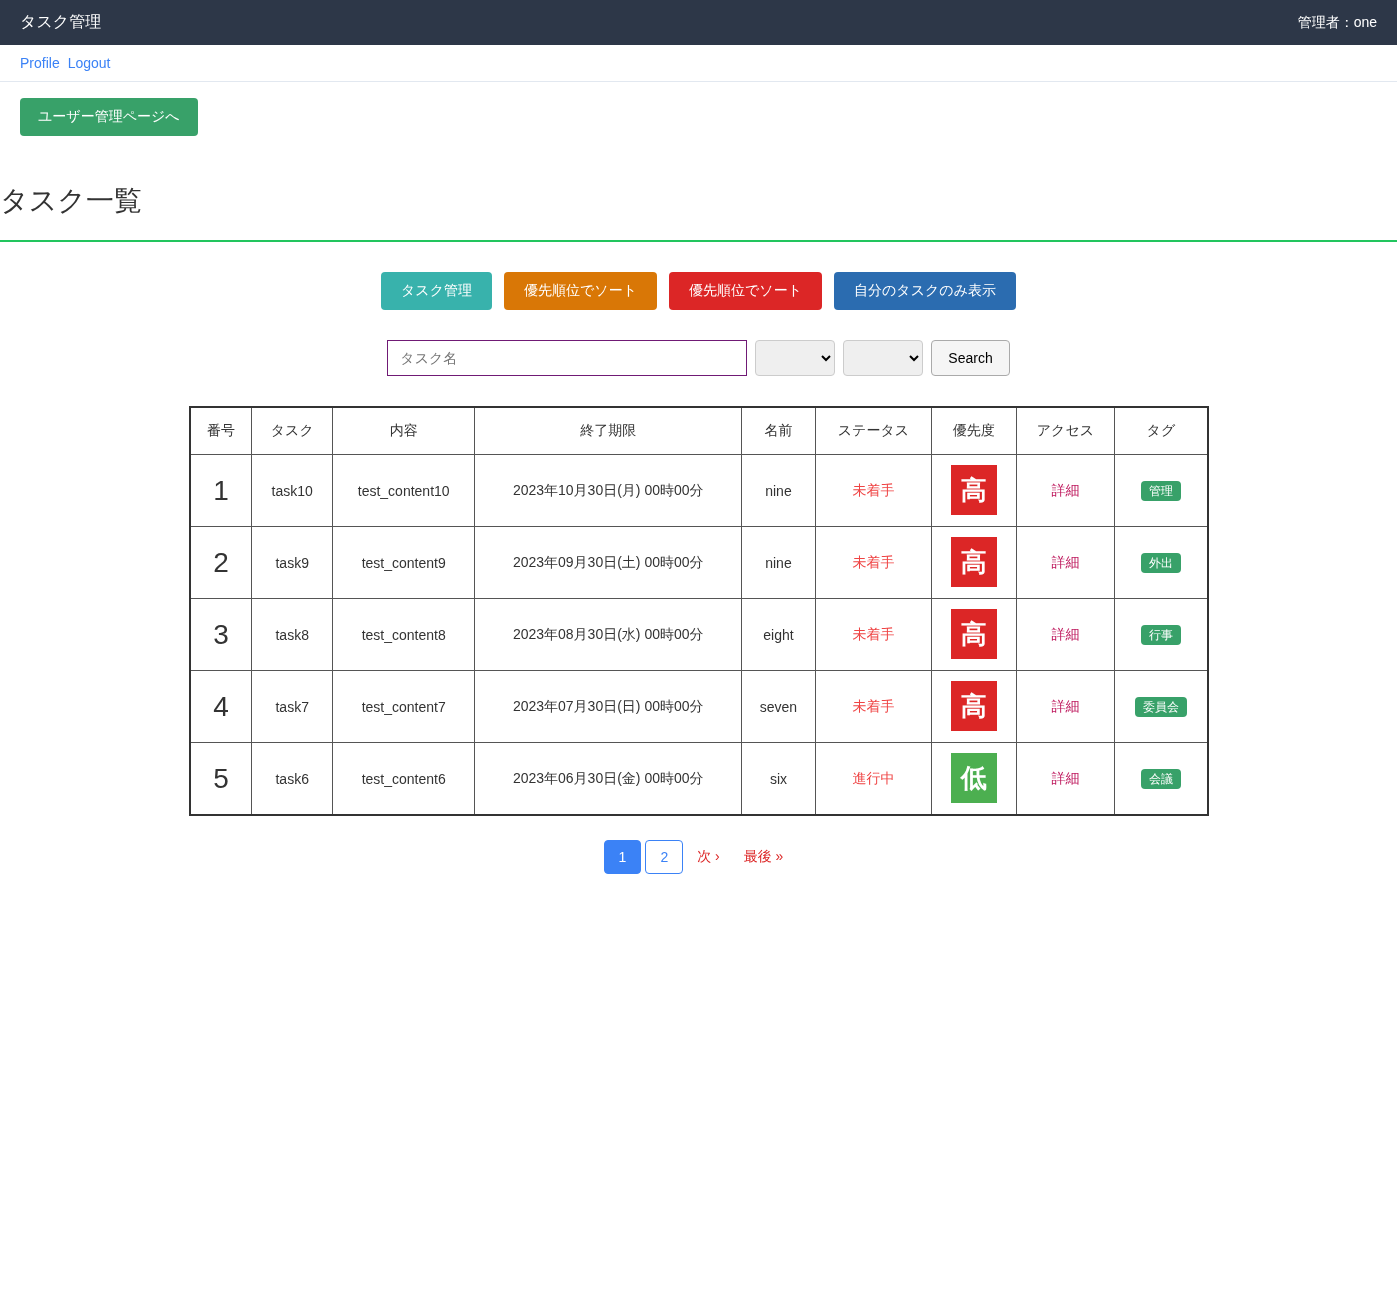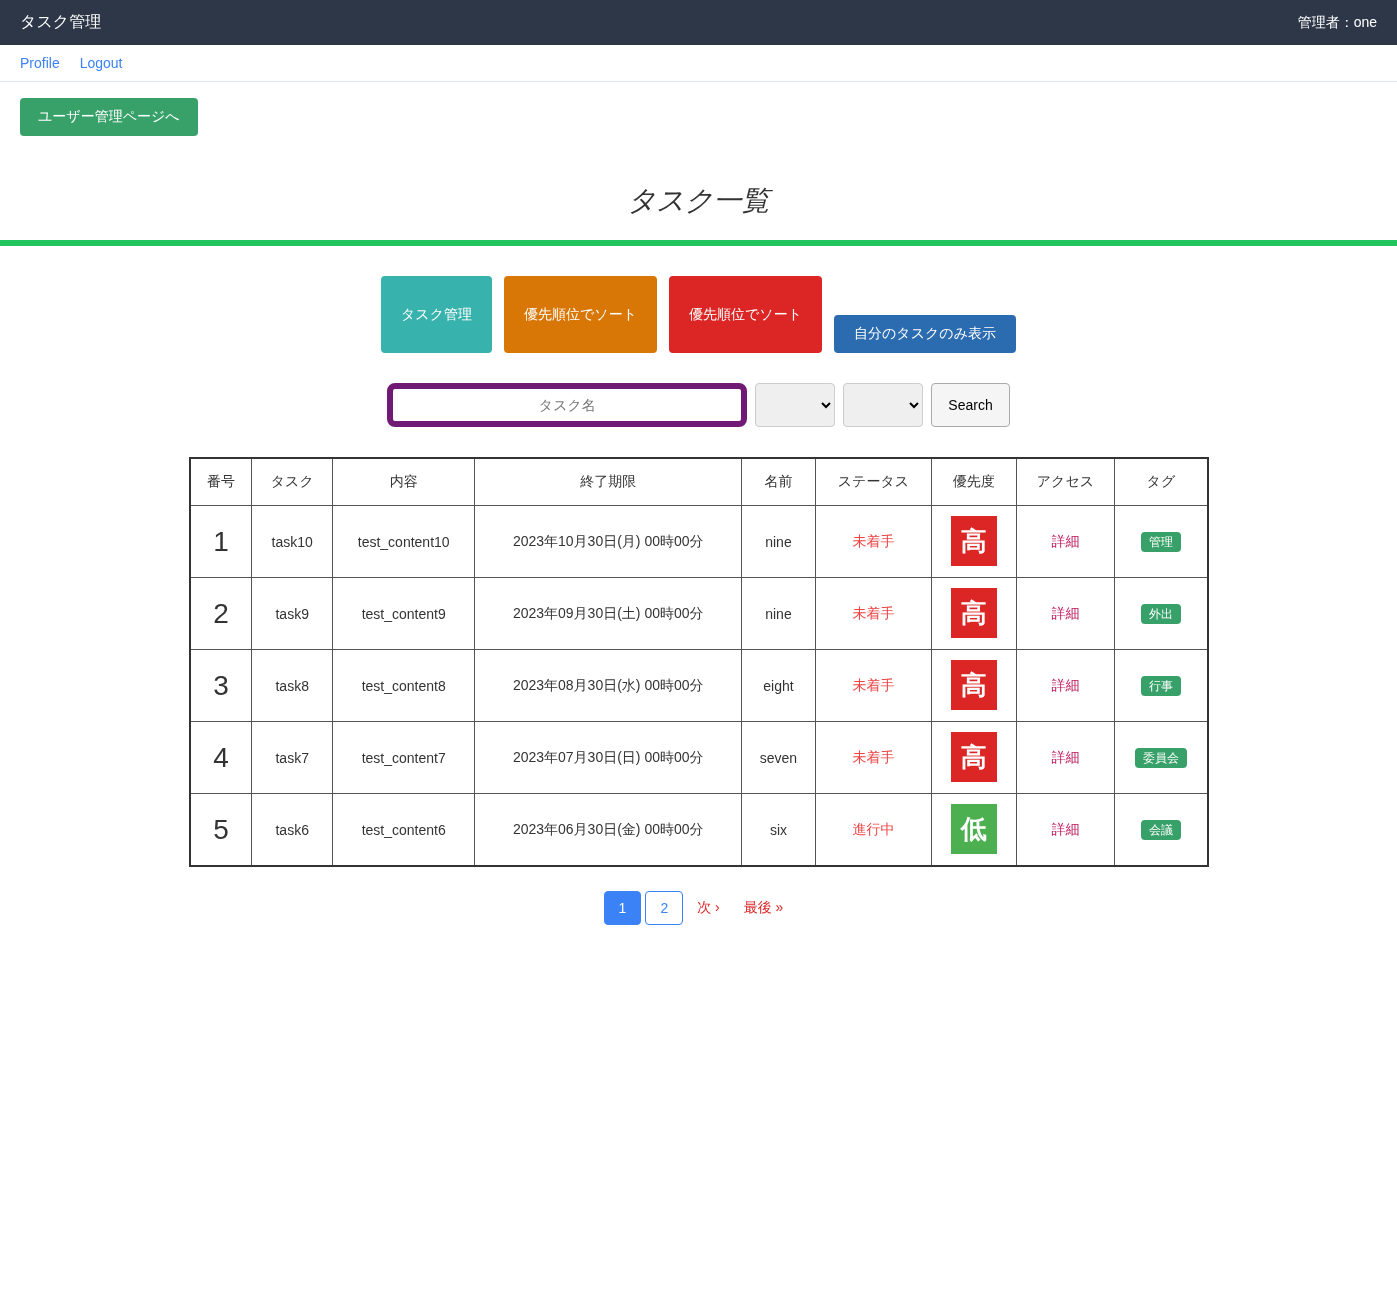"Profile" .nav { gap: 20px -> 8px }
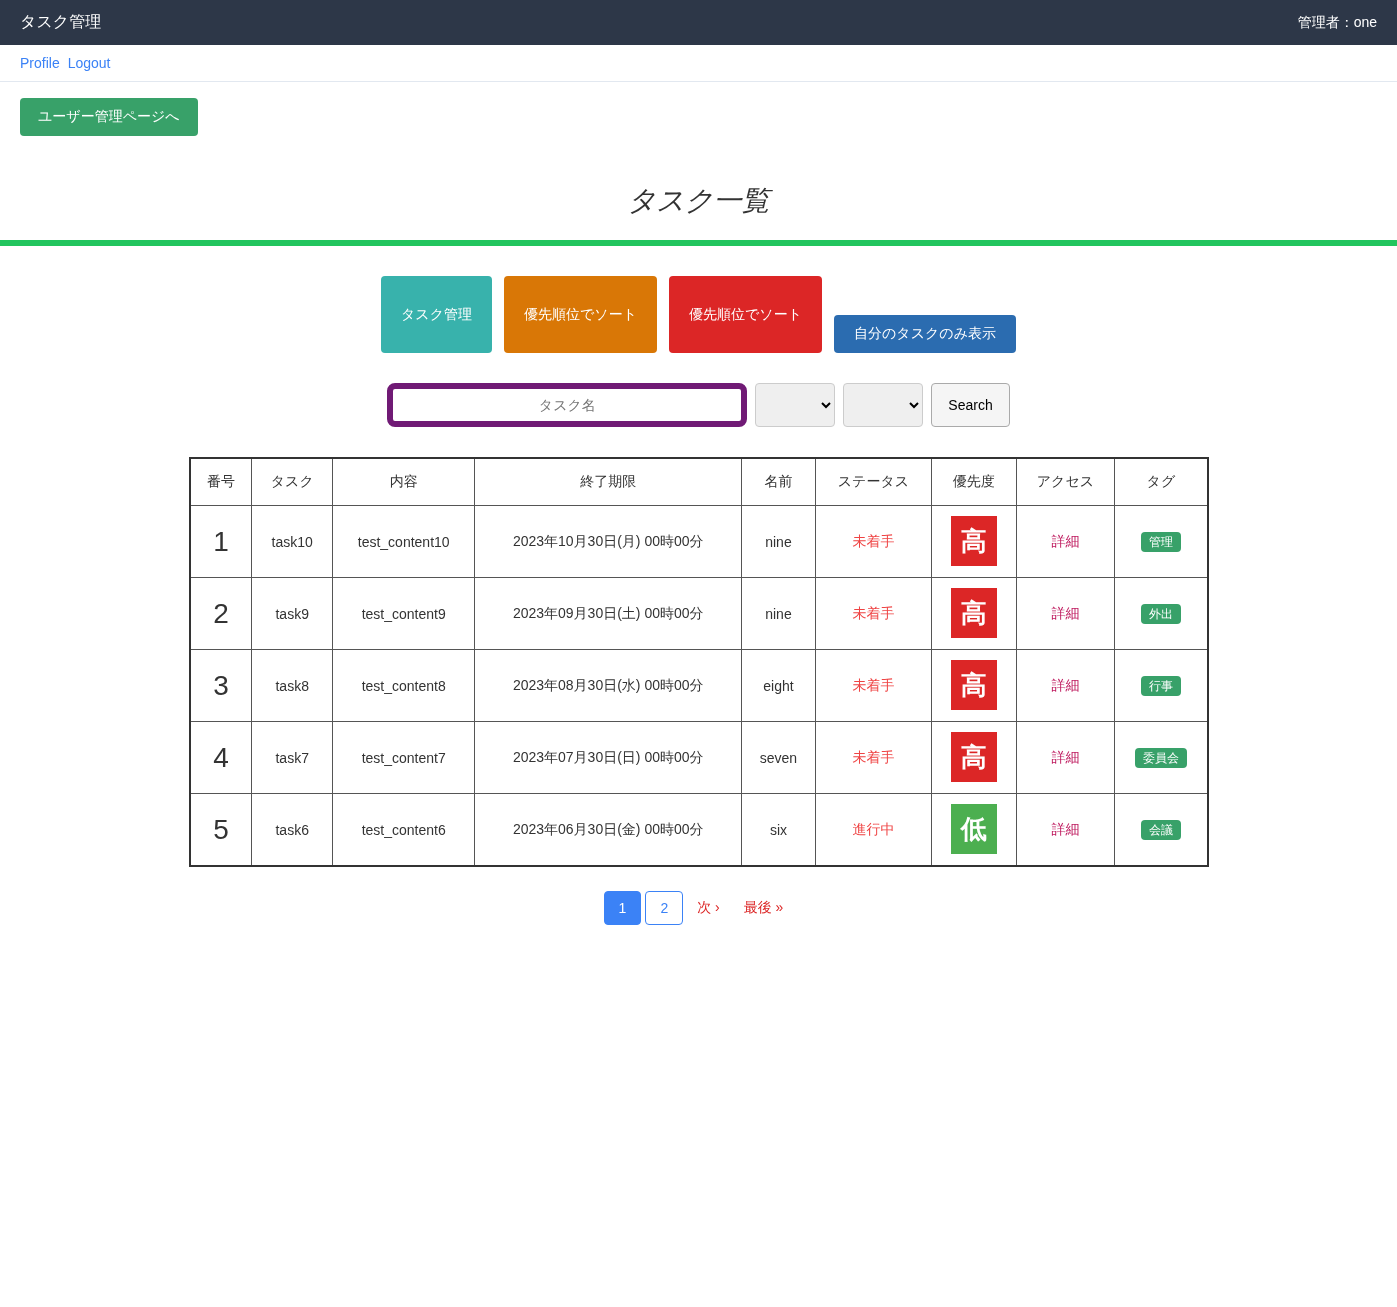"タスク一覧" .page-title-section { border-bottom: 6px solid #22c55e -> 2px solid #22c55e; font-style: italic -> none; text-align: center -> left }
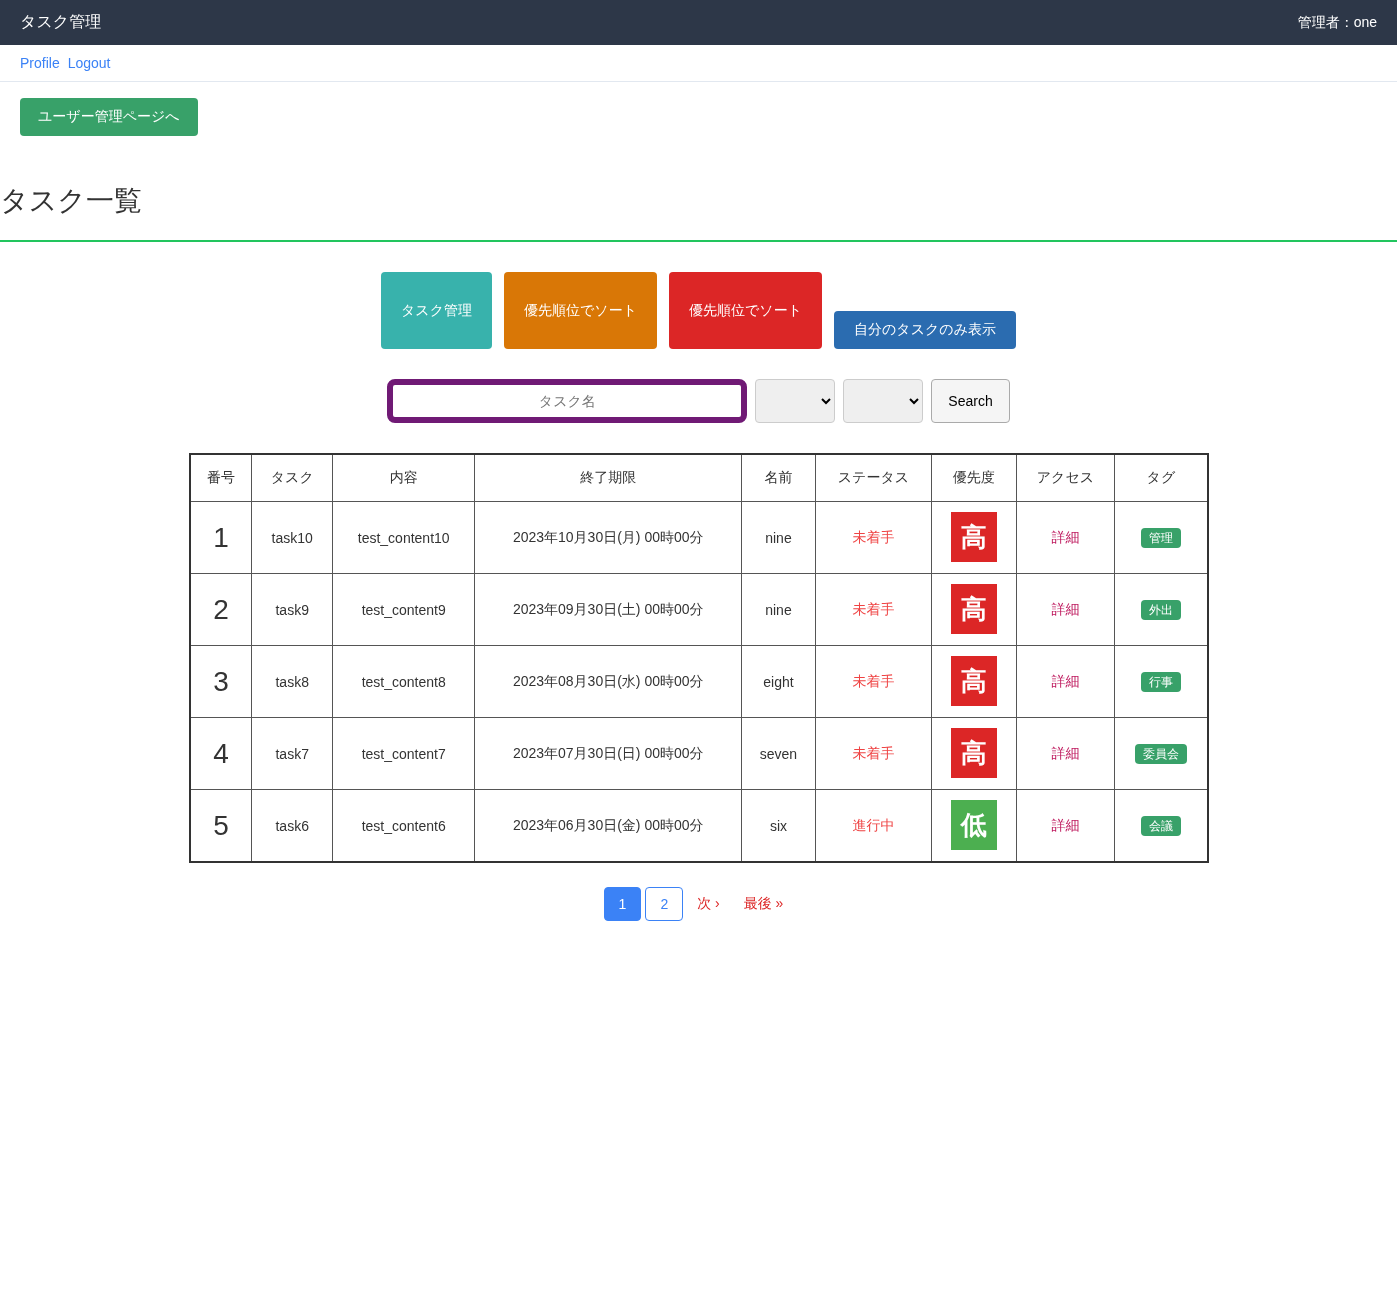"自分のタスクのみ表示" .btn-my-tasks { margin-top: 39px -> none }
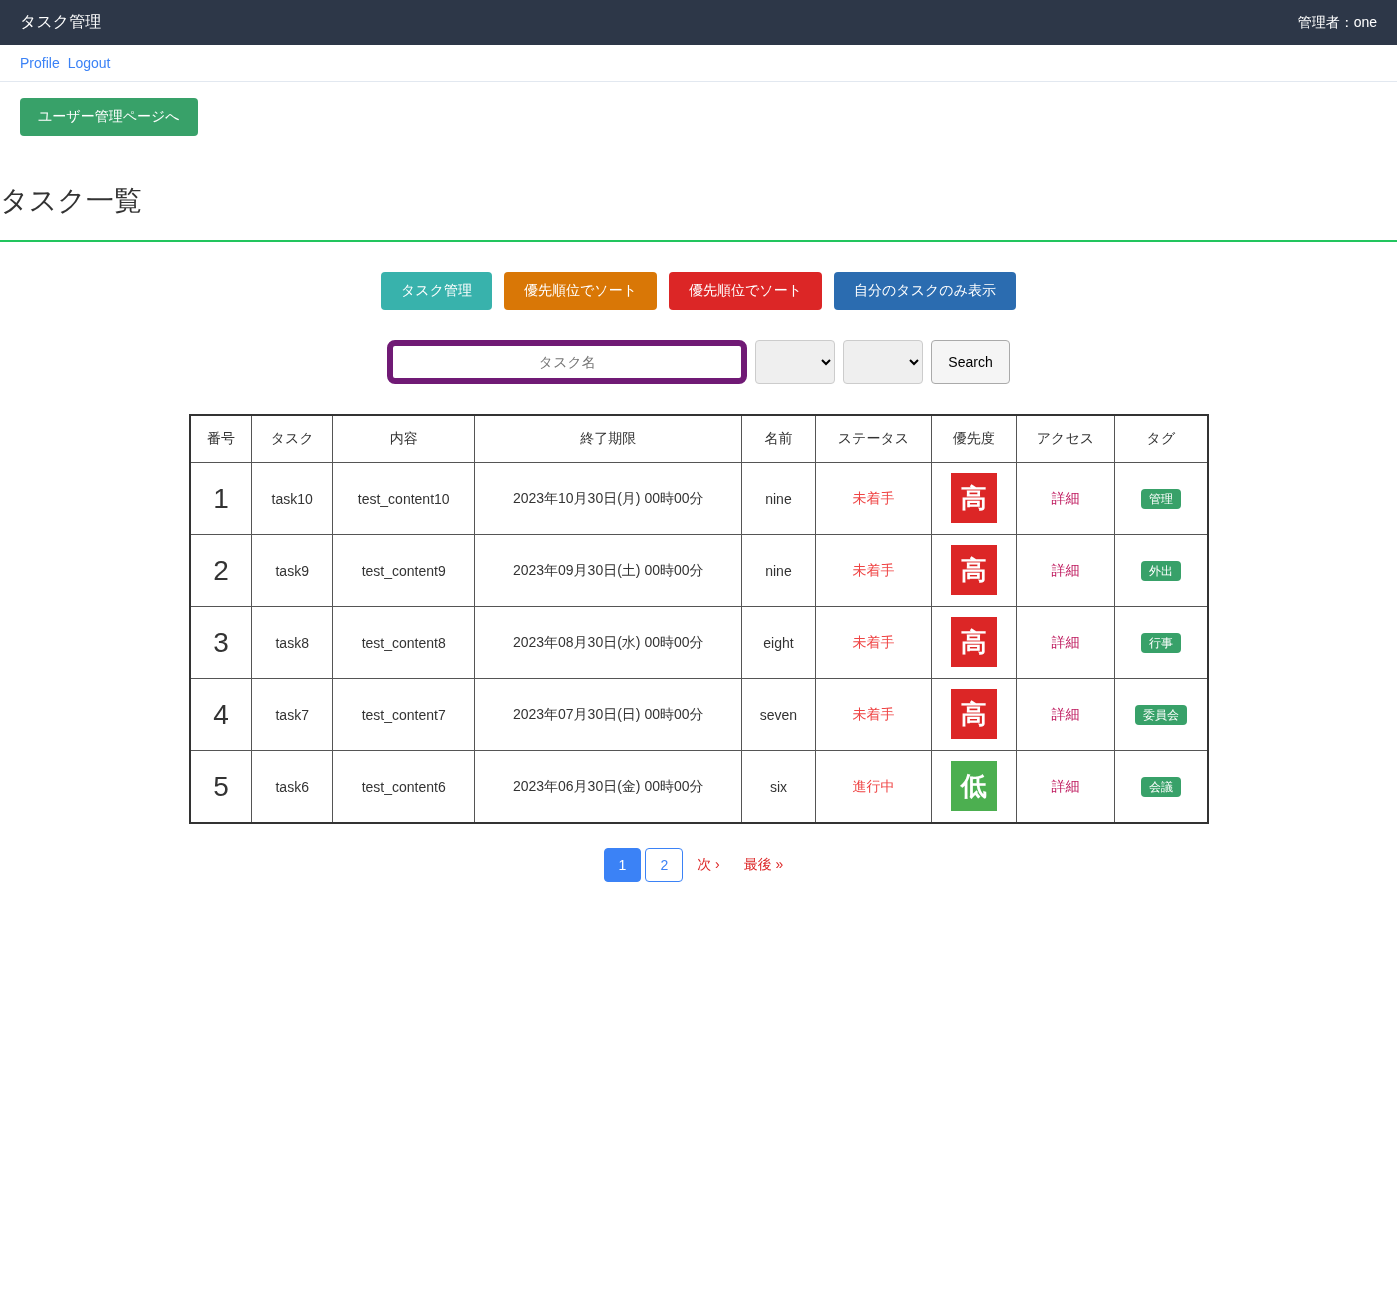"タスク名" .search-input { border: 6px solid #701a75 -> 1px solid #701a75; border-radius: 8px -> 0; text-align: center -> none }
